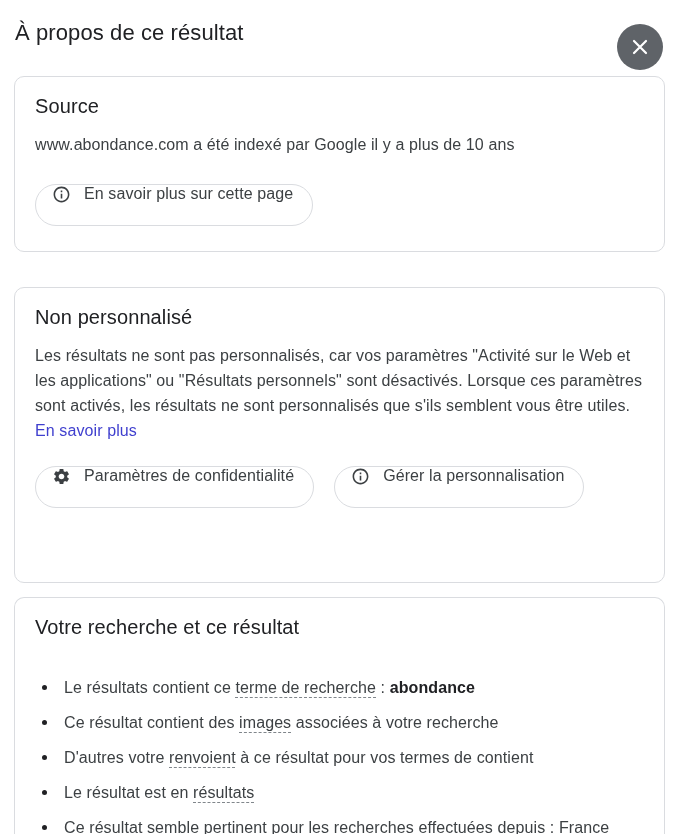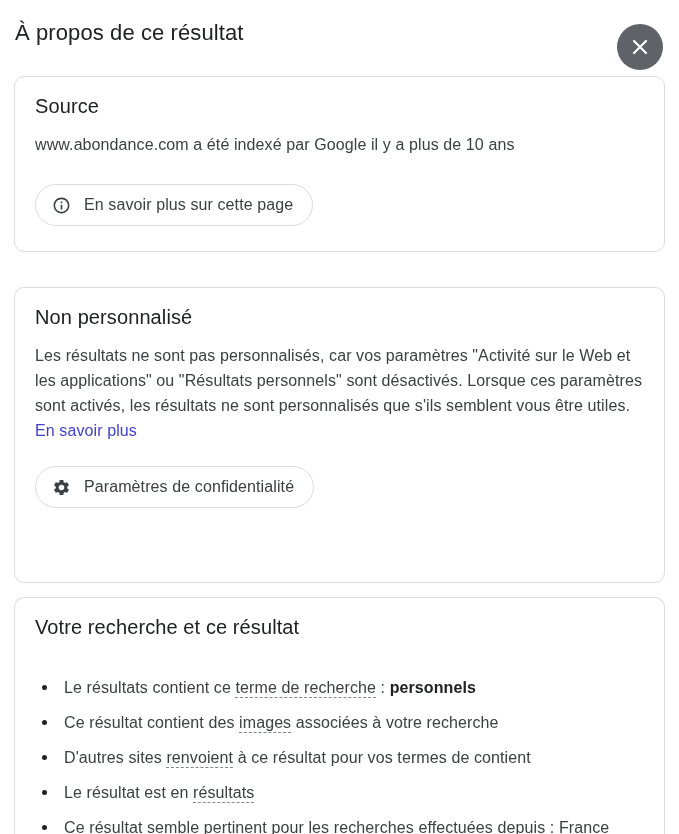"En savoir plus sur cette" .pill { align-items: center -> flex-start }
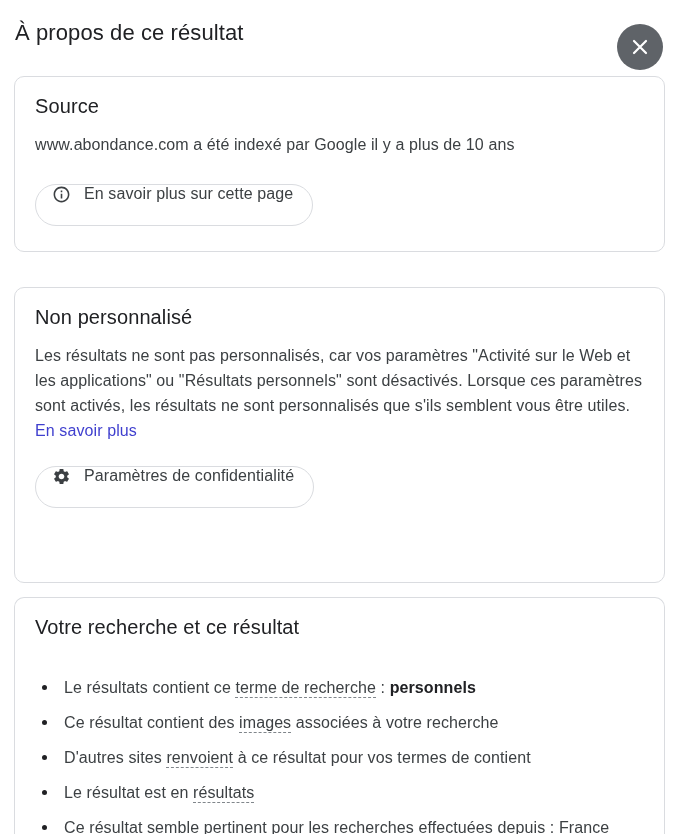"Gérer la personnalisation" button.pill { html: none -> <button> <svg> <path></path> </svg> <span>Gérer la personnalisation</span> </button> }
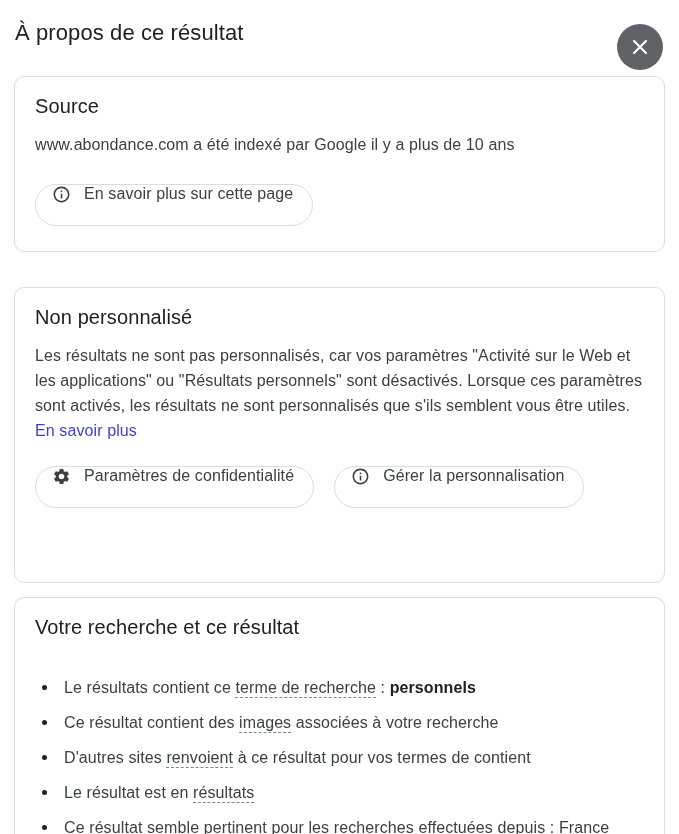"personnels" span.bold { text: personnels -> abondance }
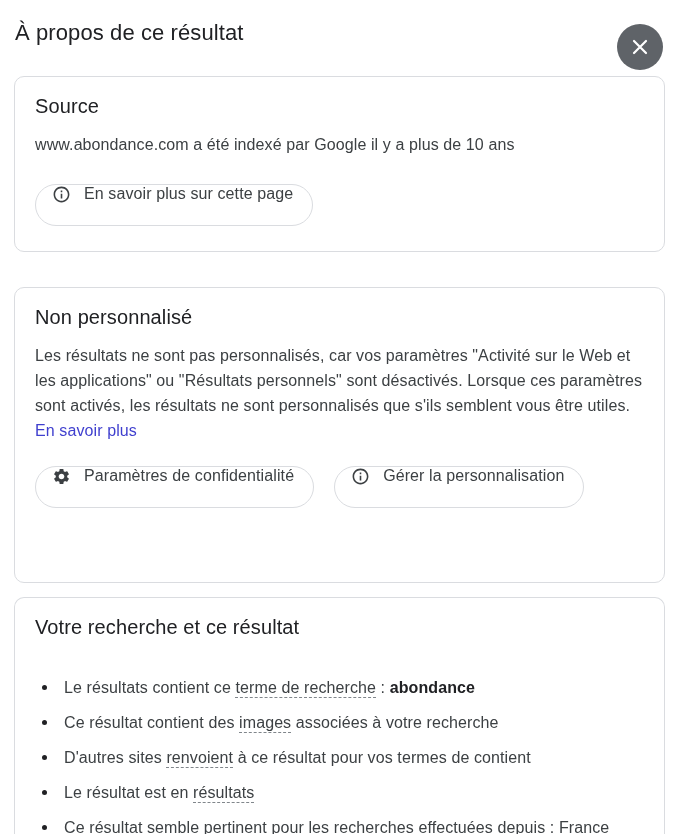"D'autres sites" span { text: sites -> votre }
